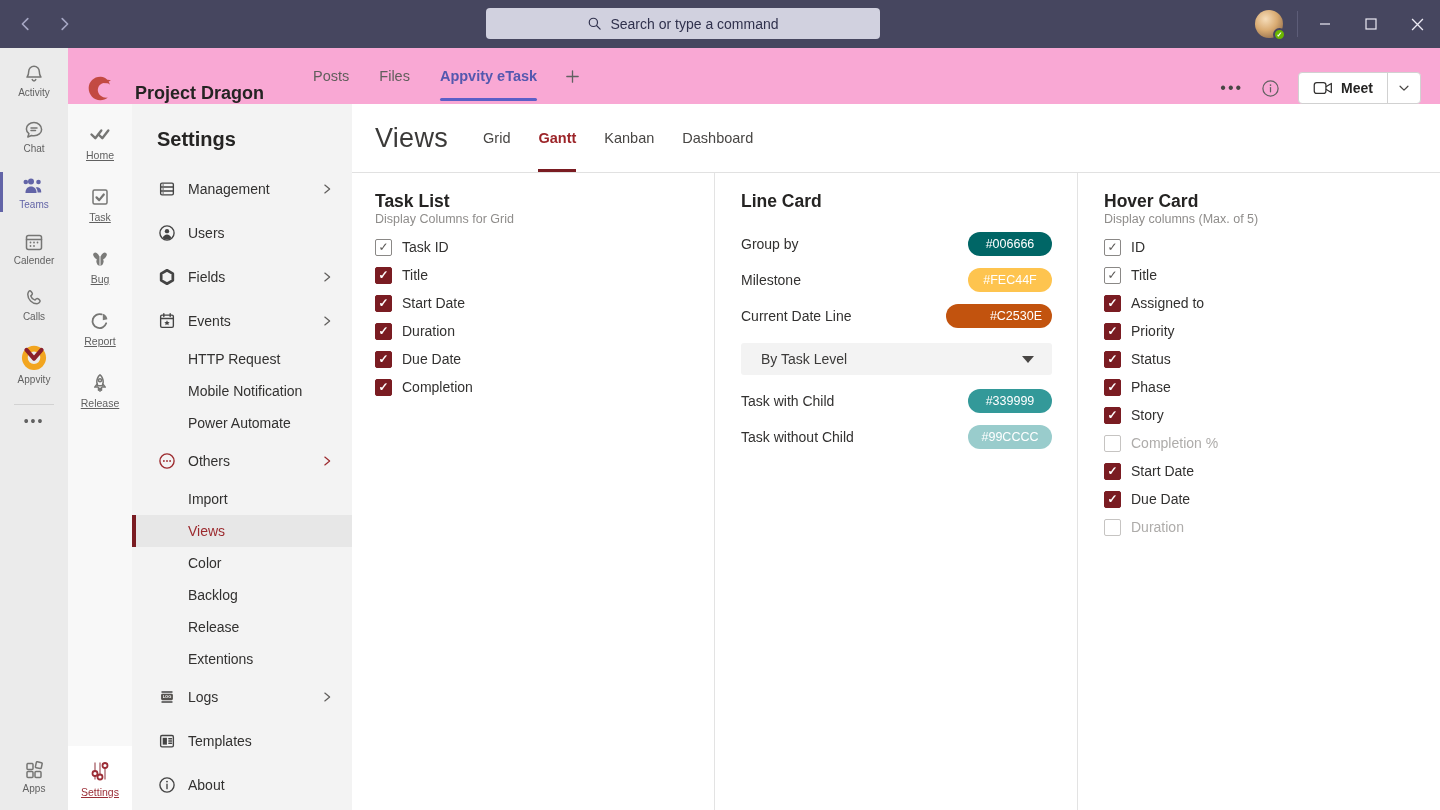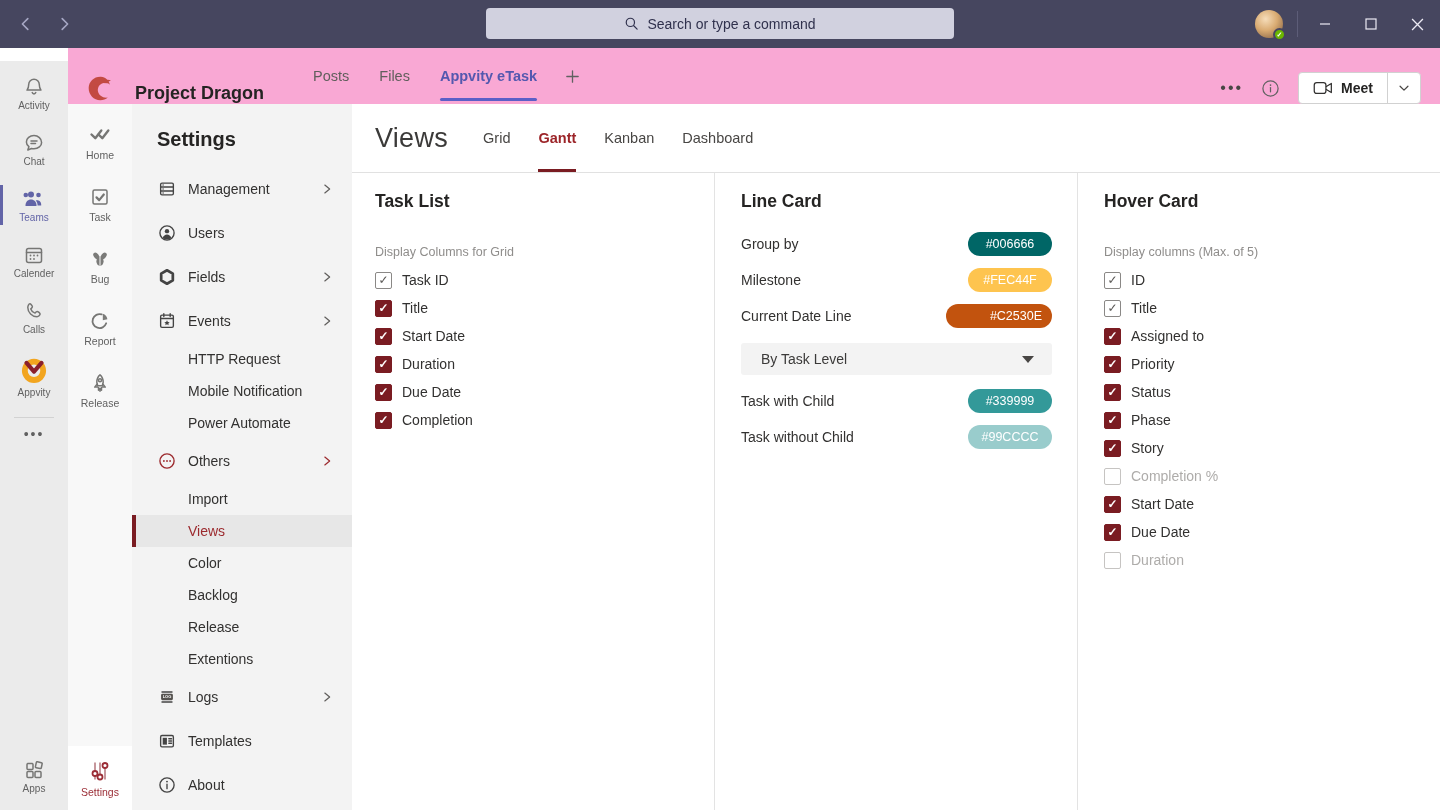"Search or type a command" .tb-search { width: 468px -> 394px }
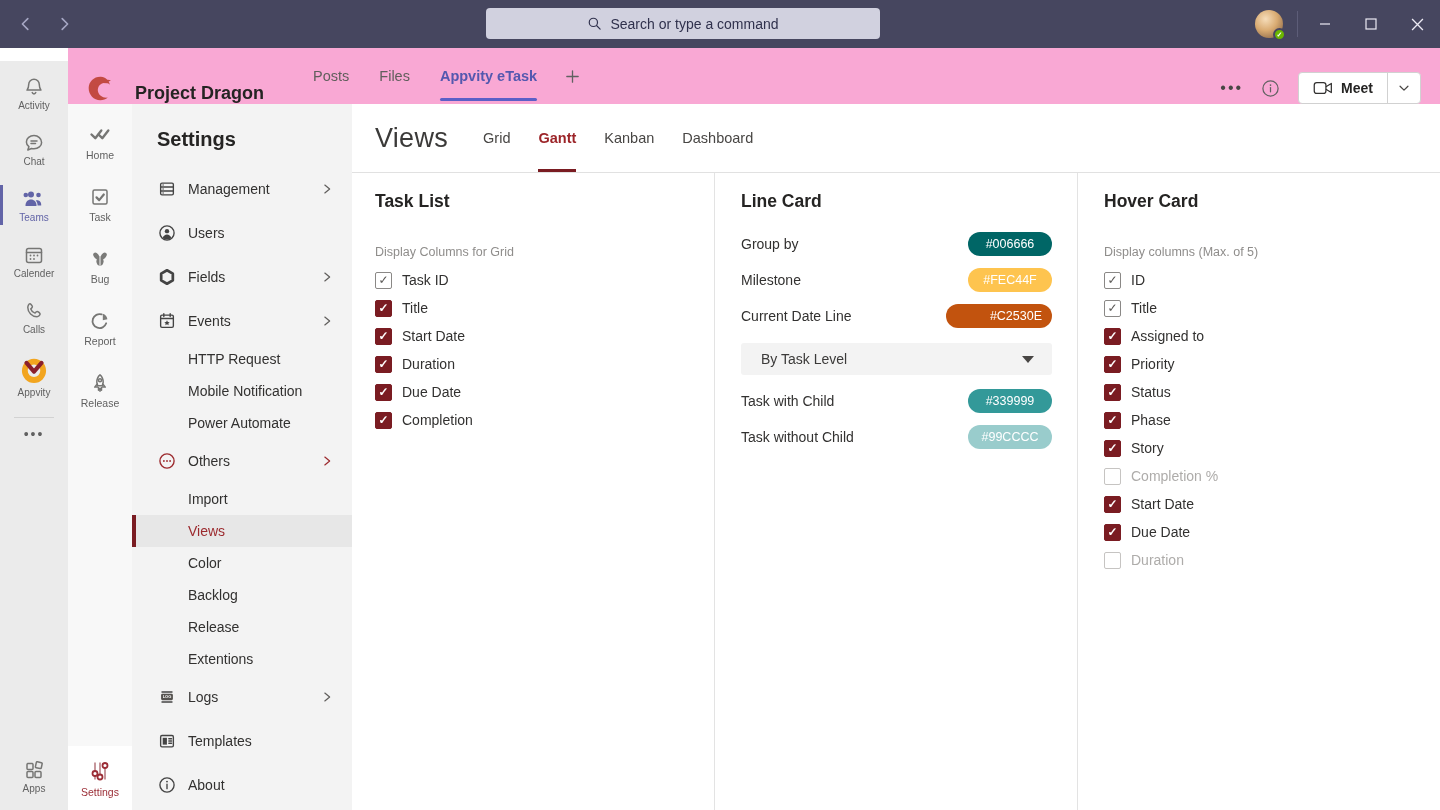"Activity" .rail { margin-top: 13px -> none }
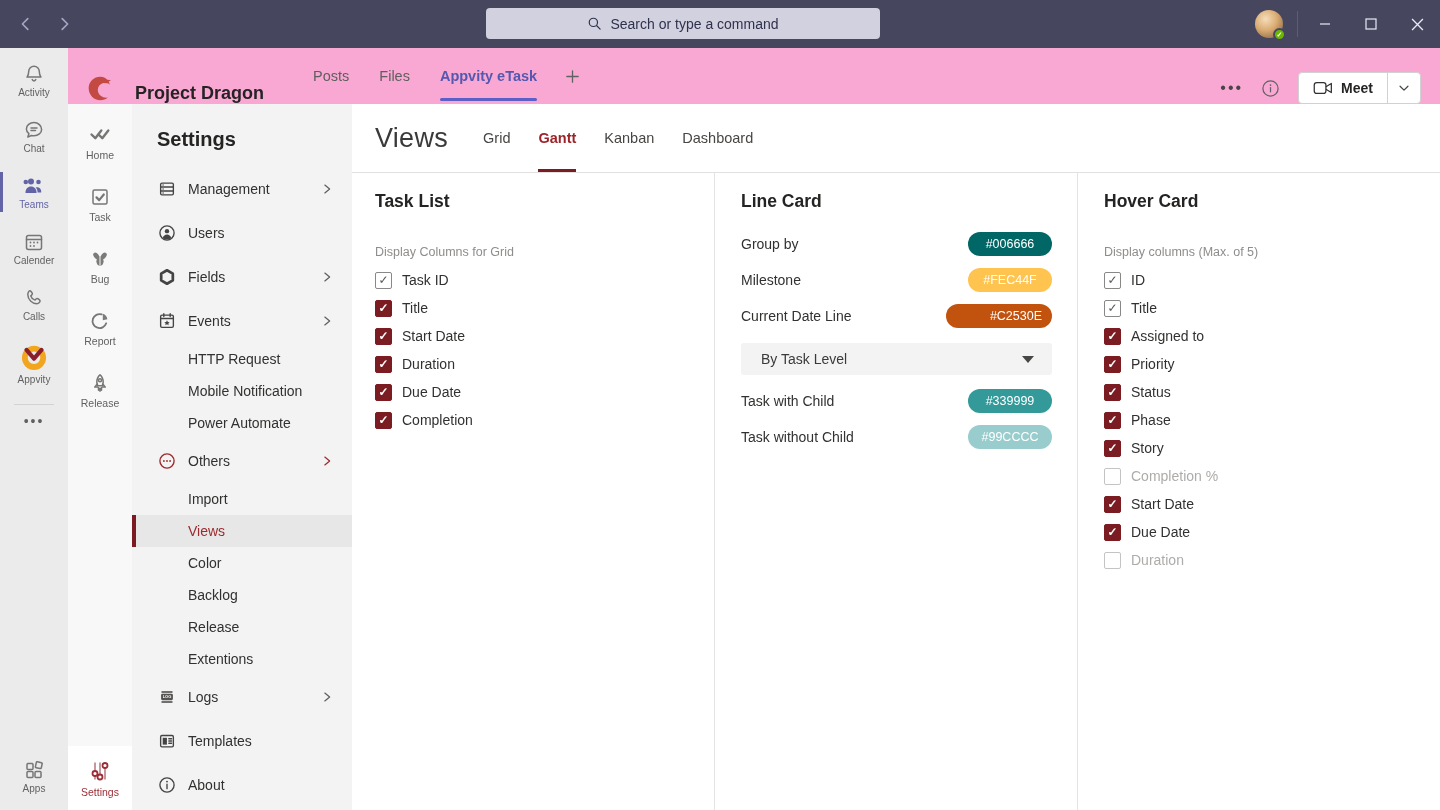"Home" .app-item .app-label { text-decoration: none -> underline }
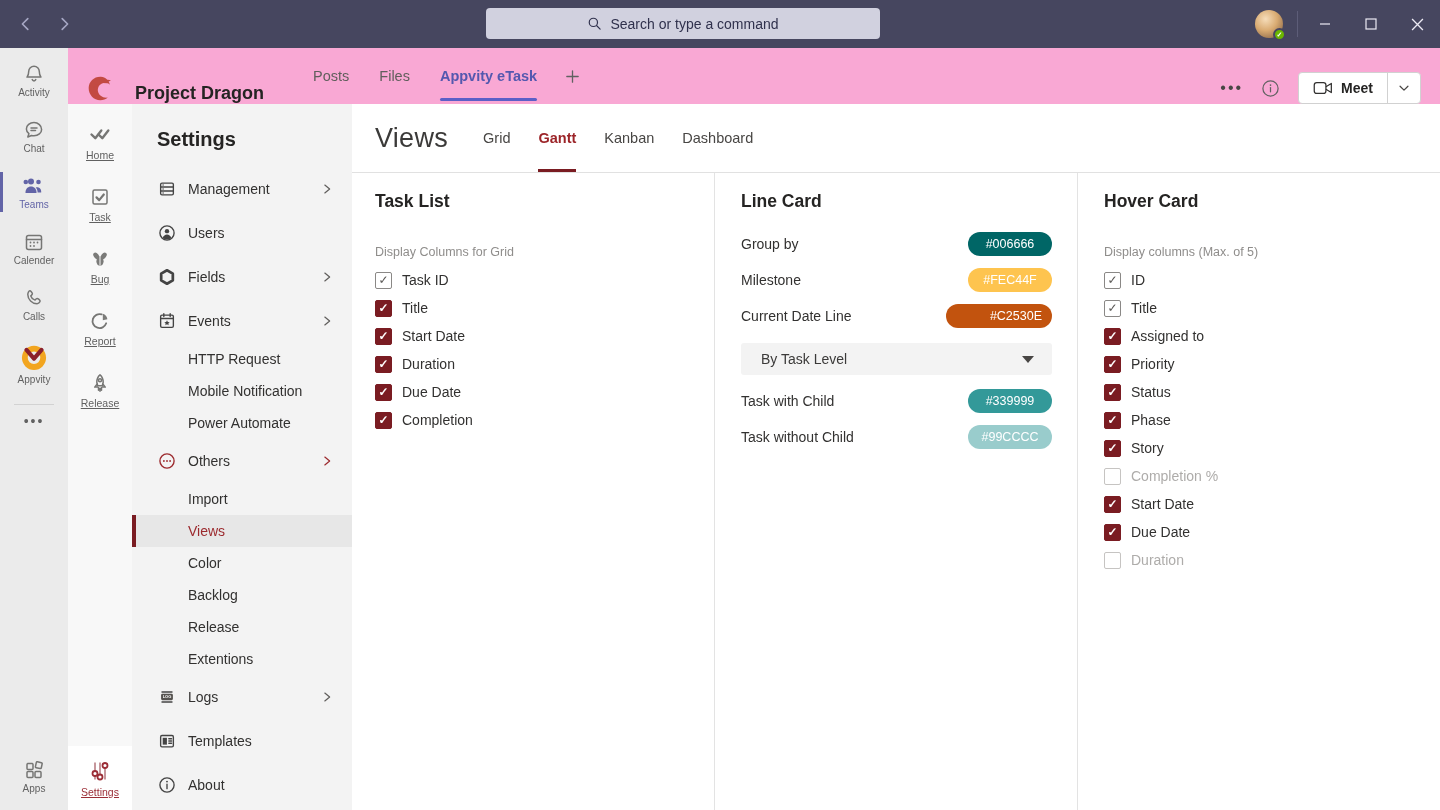"Display Columns for Grid" .hint { margin-top: 33px -> 0 }
